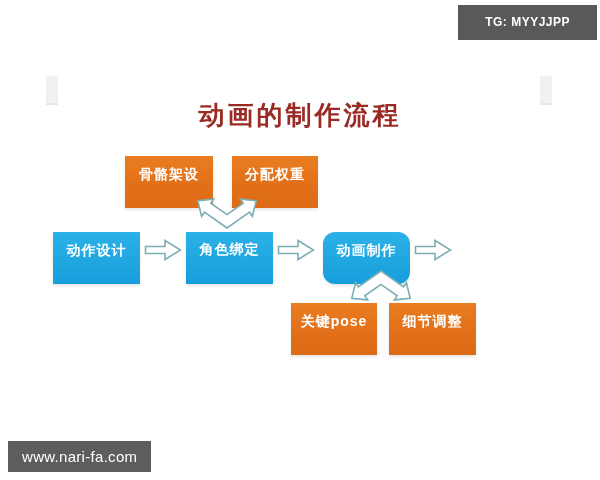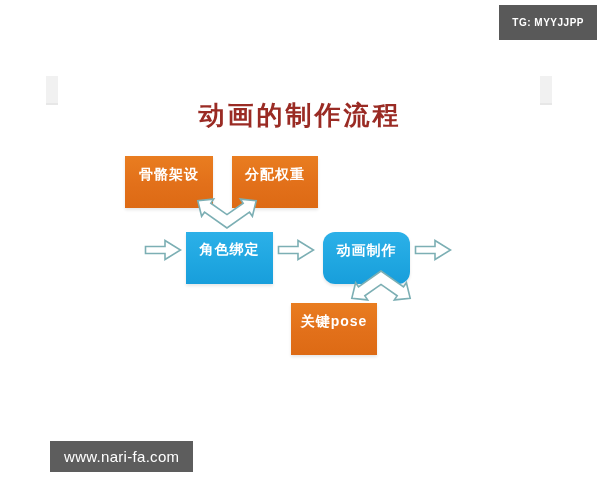"TG: MYYJJPP" .tg-badge { font-size: 10px -> 12px; padding: 0 13px -> 0 27px }
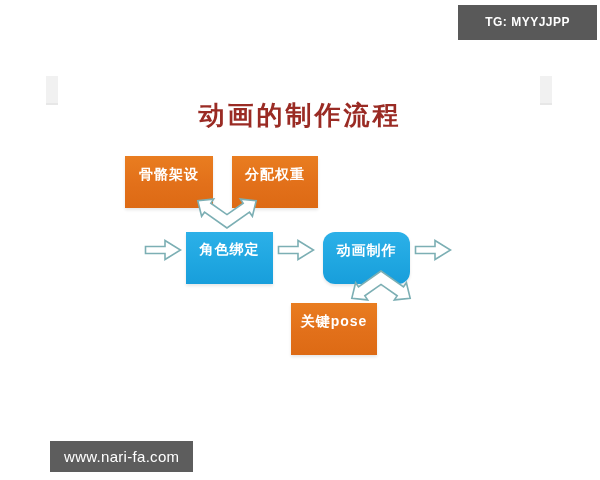"动作设计" div.node { html: none -> <div>动作设计</div> }
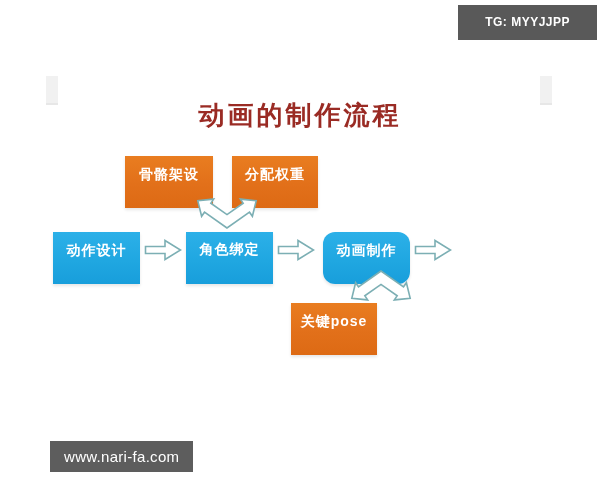"细节调整" div.node { html: none -> <div>细节调整</div> }
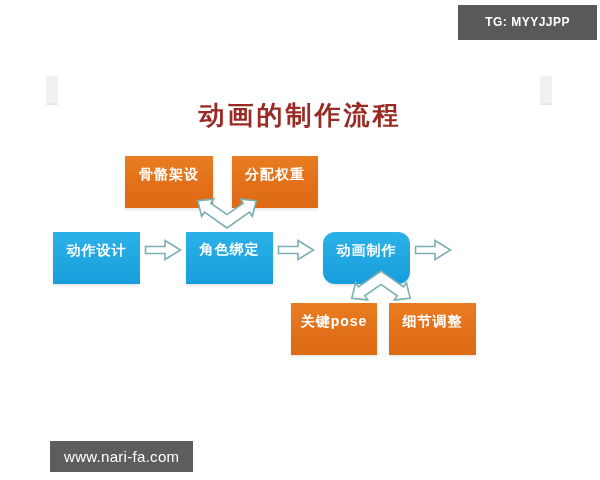"www.nari-fa.com" .watermark { margin-left: 42px -> none }
